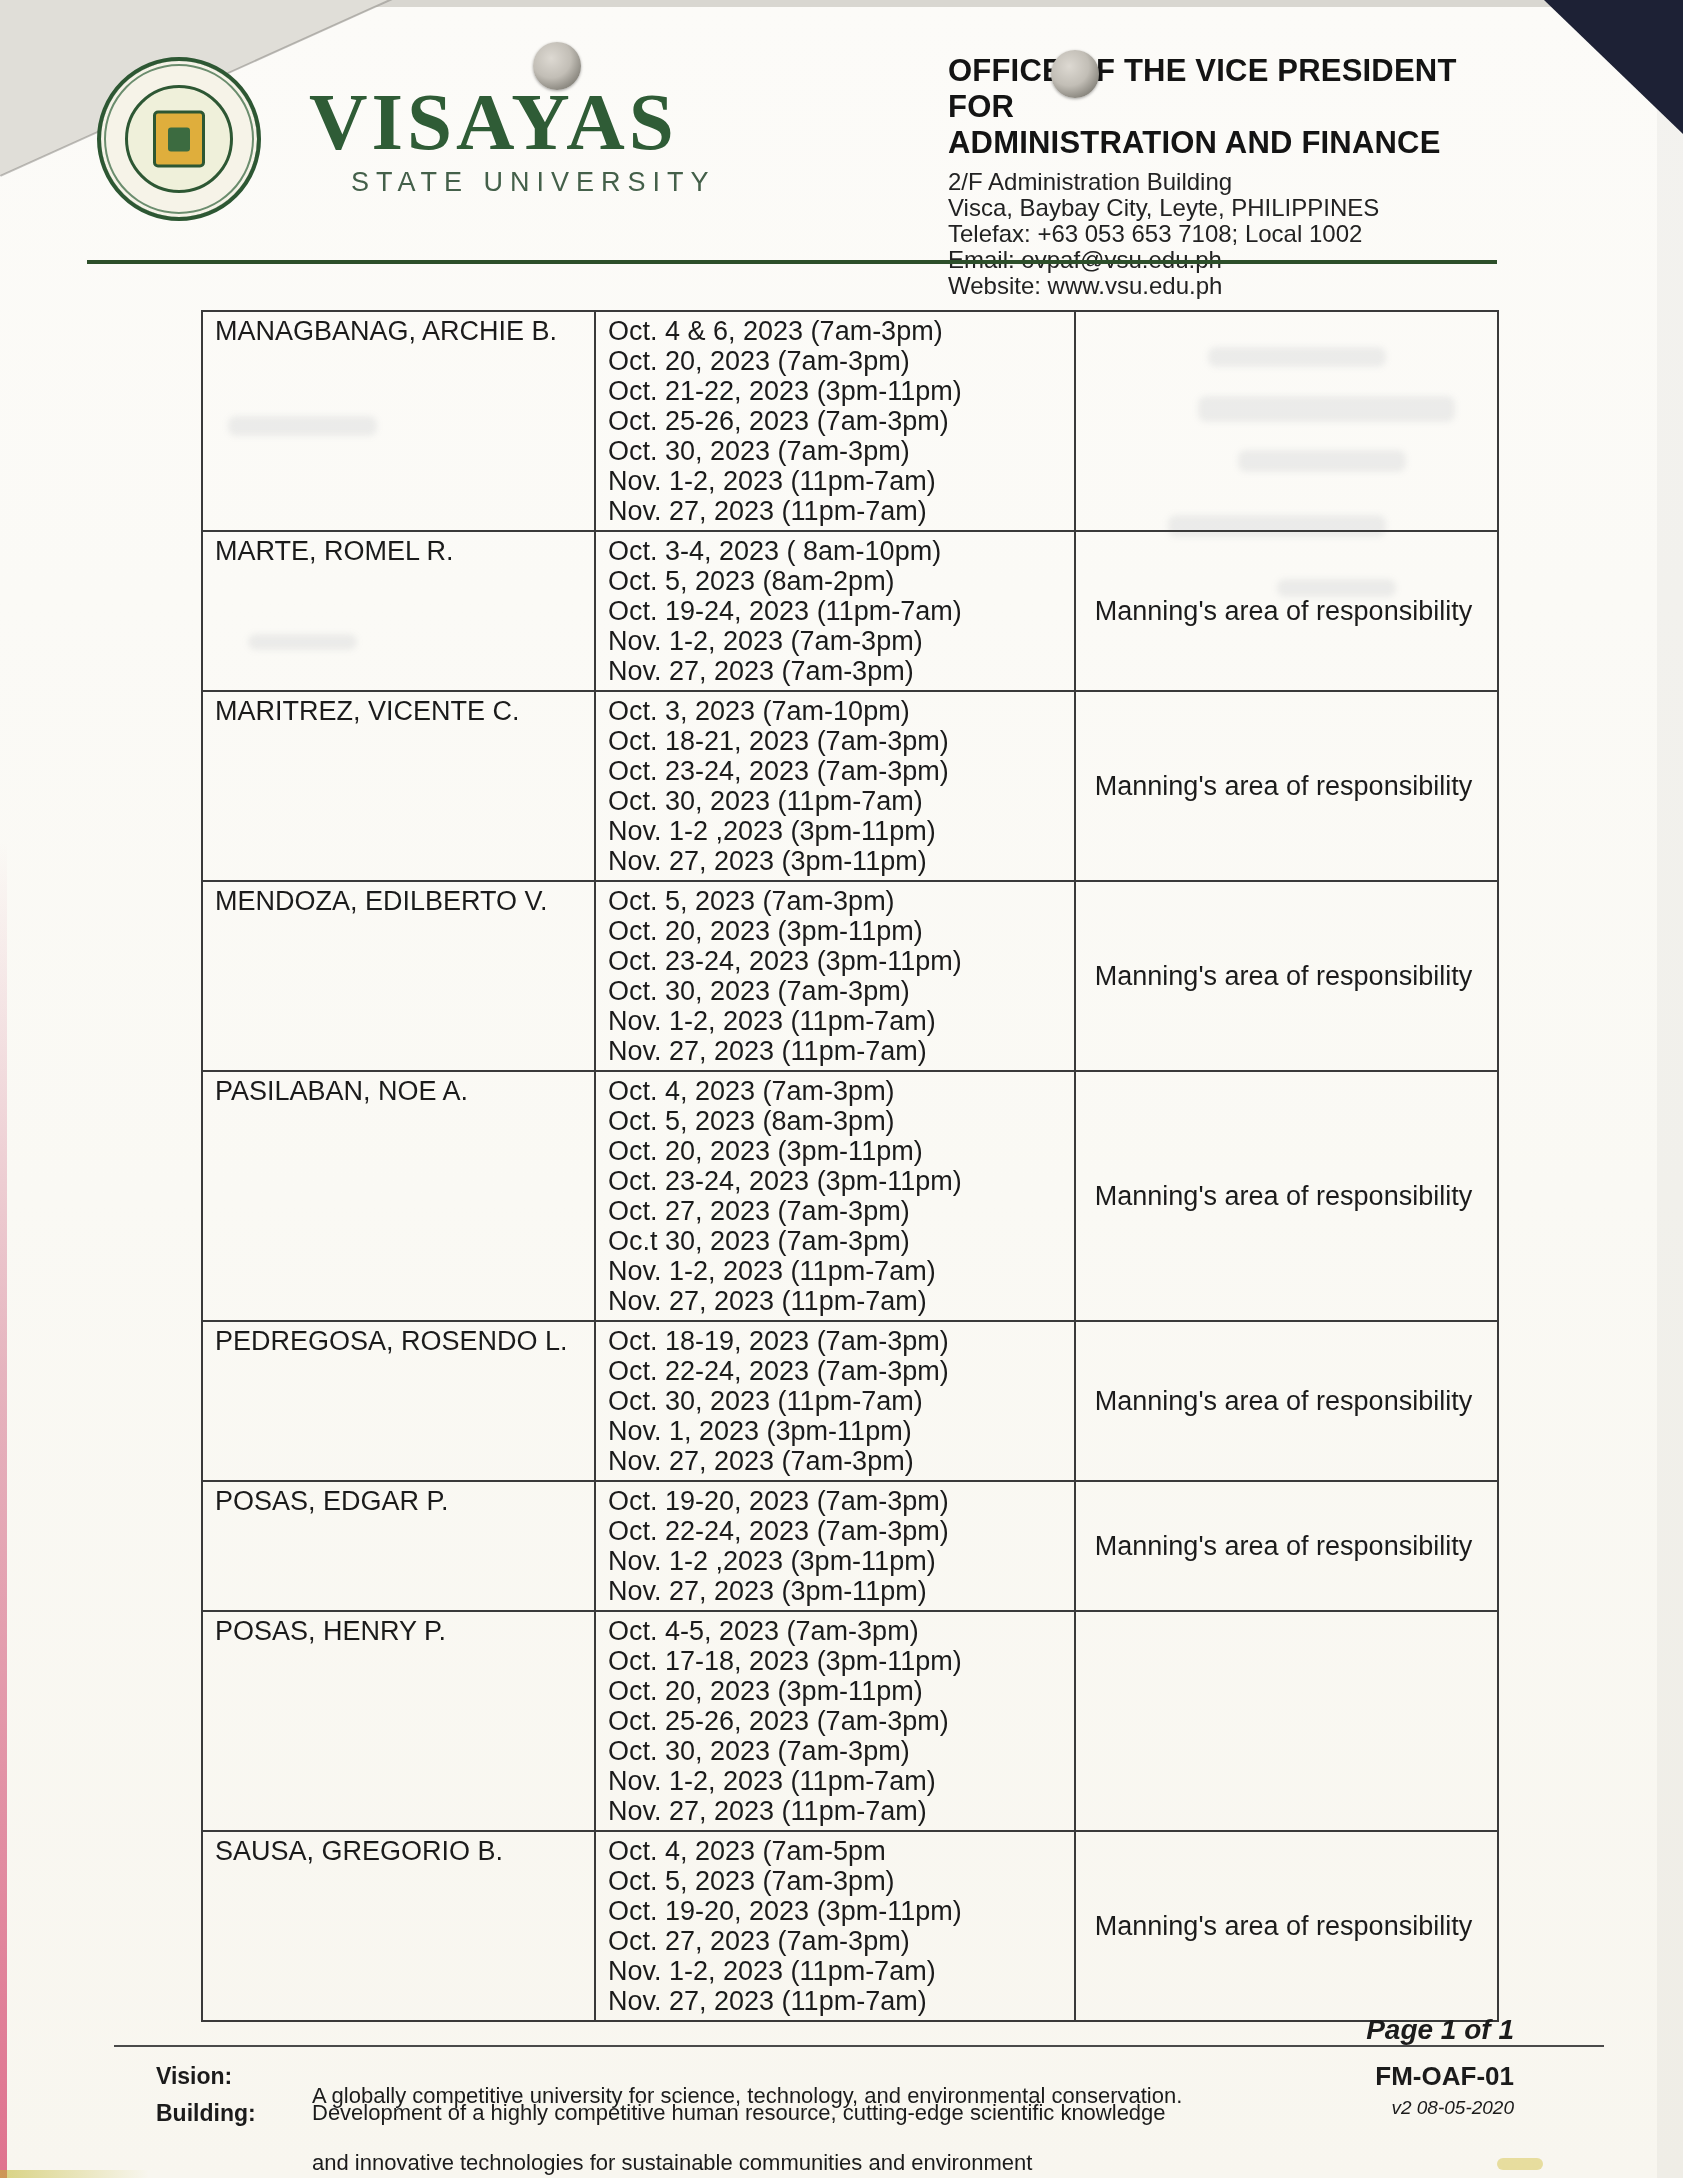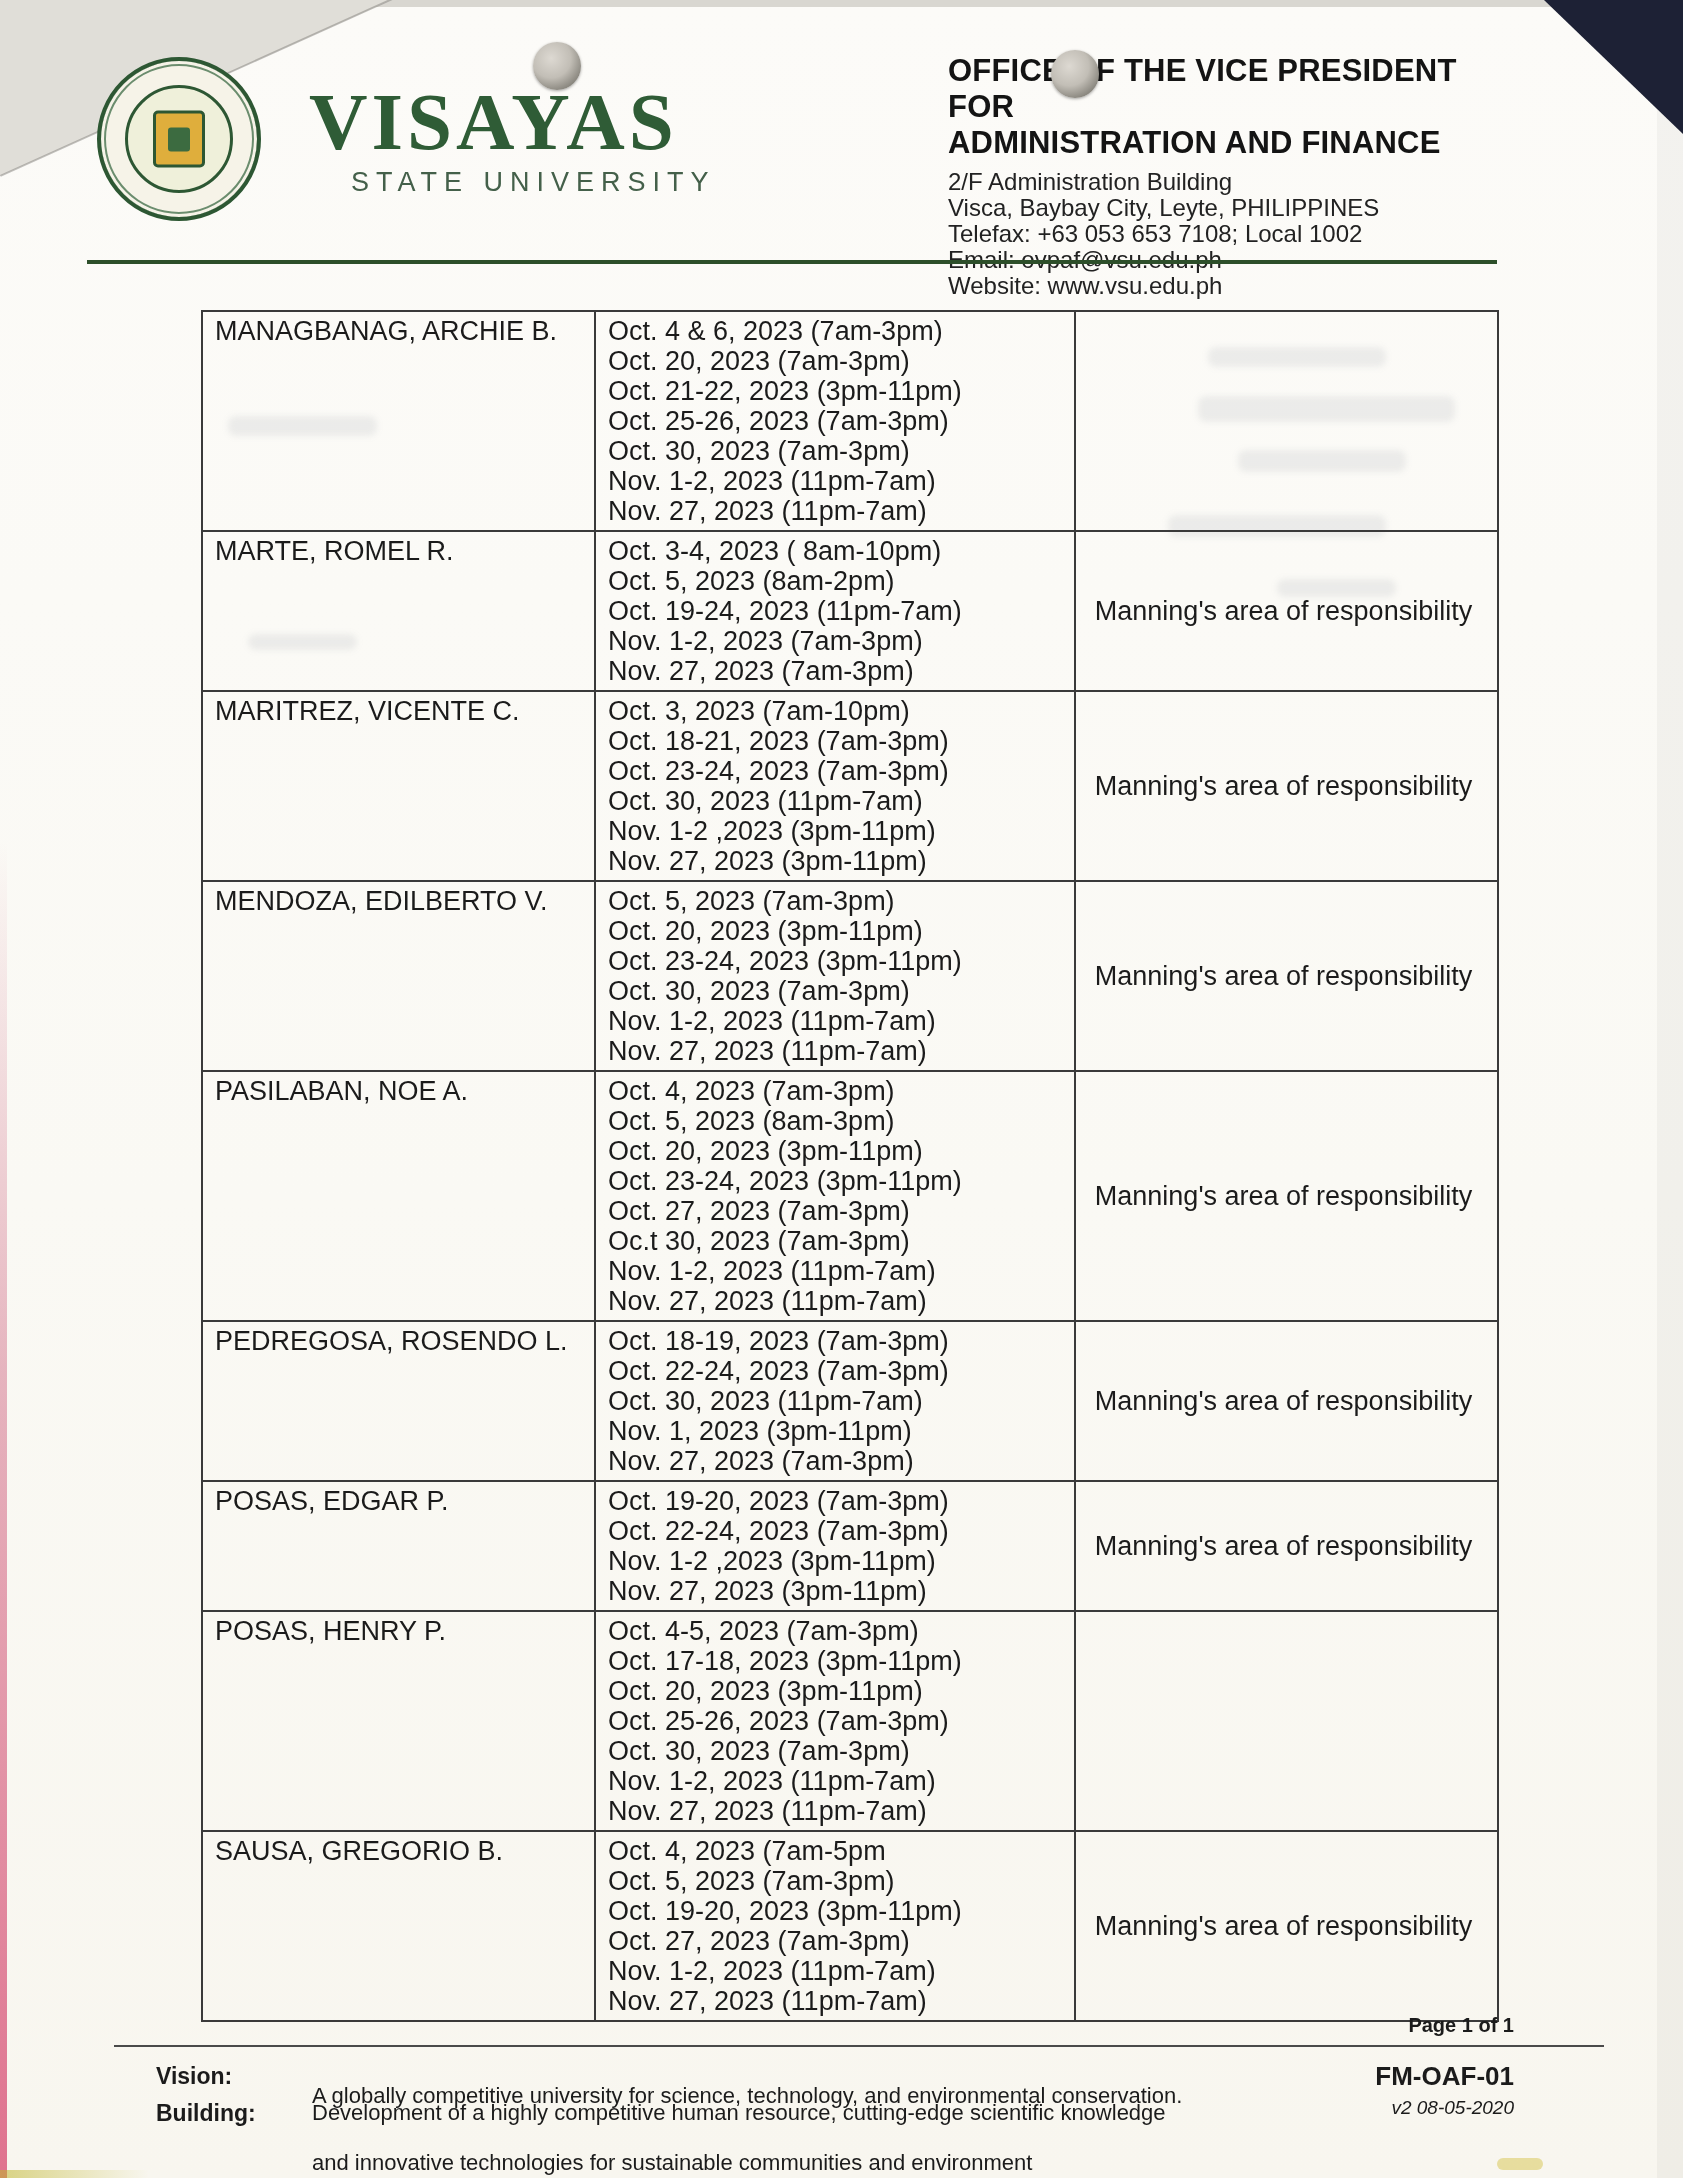"Page 1 of 1" .page-info { font-size: 20px -> 28px; font-style: none -> italic }
